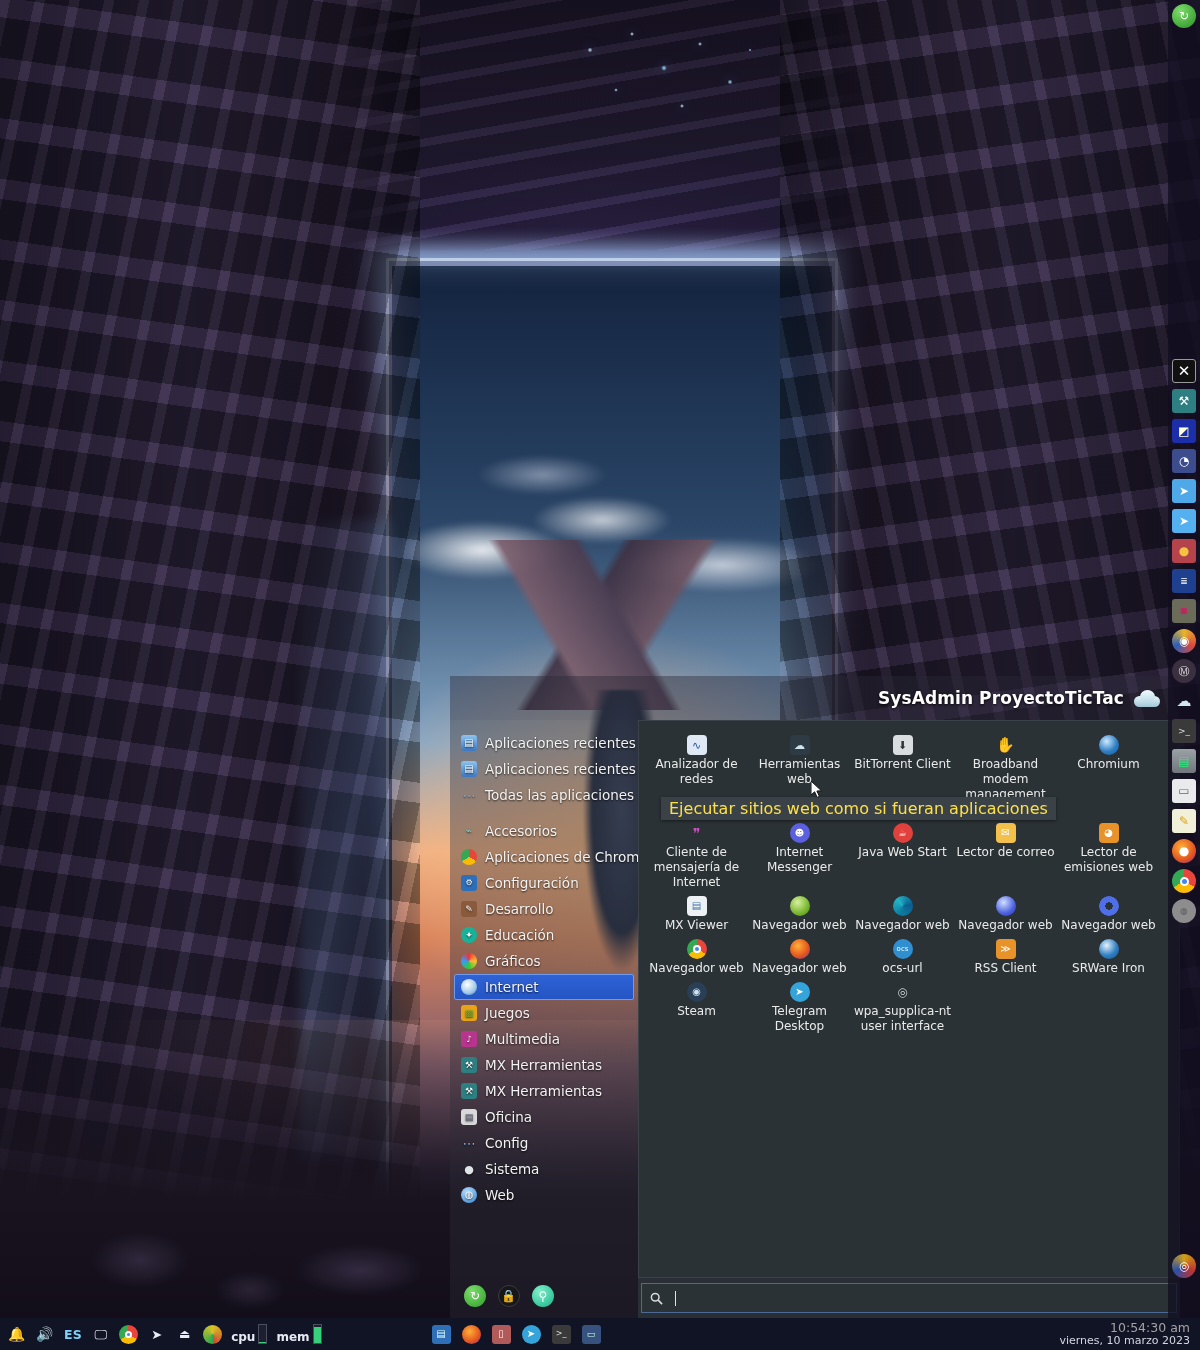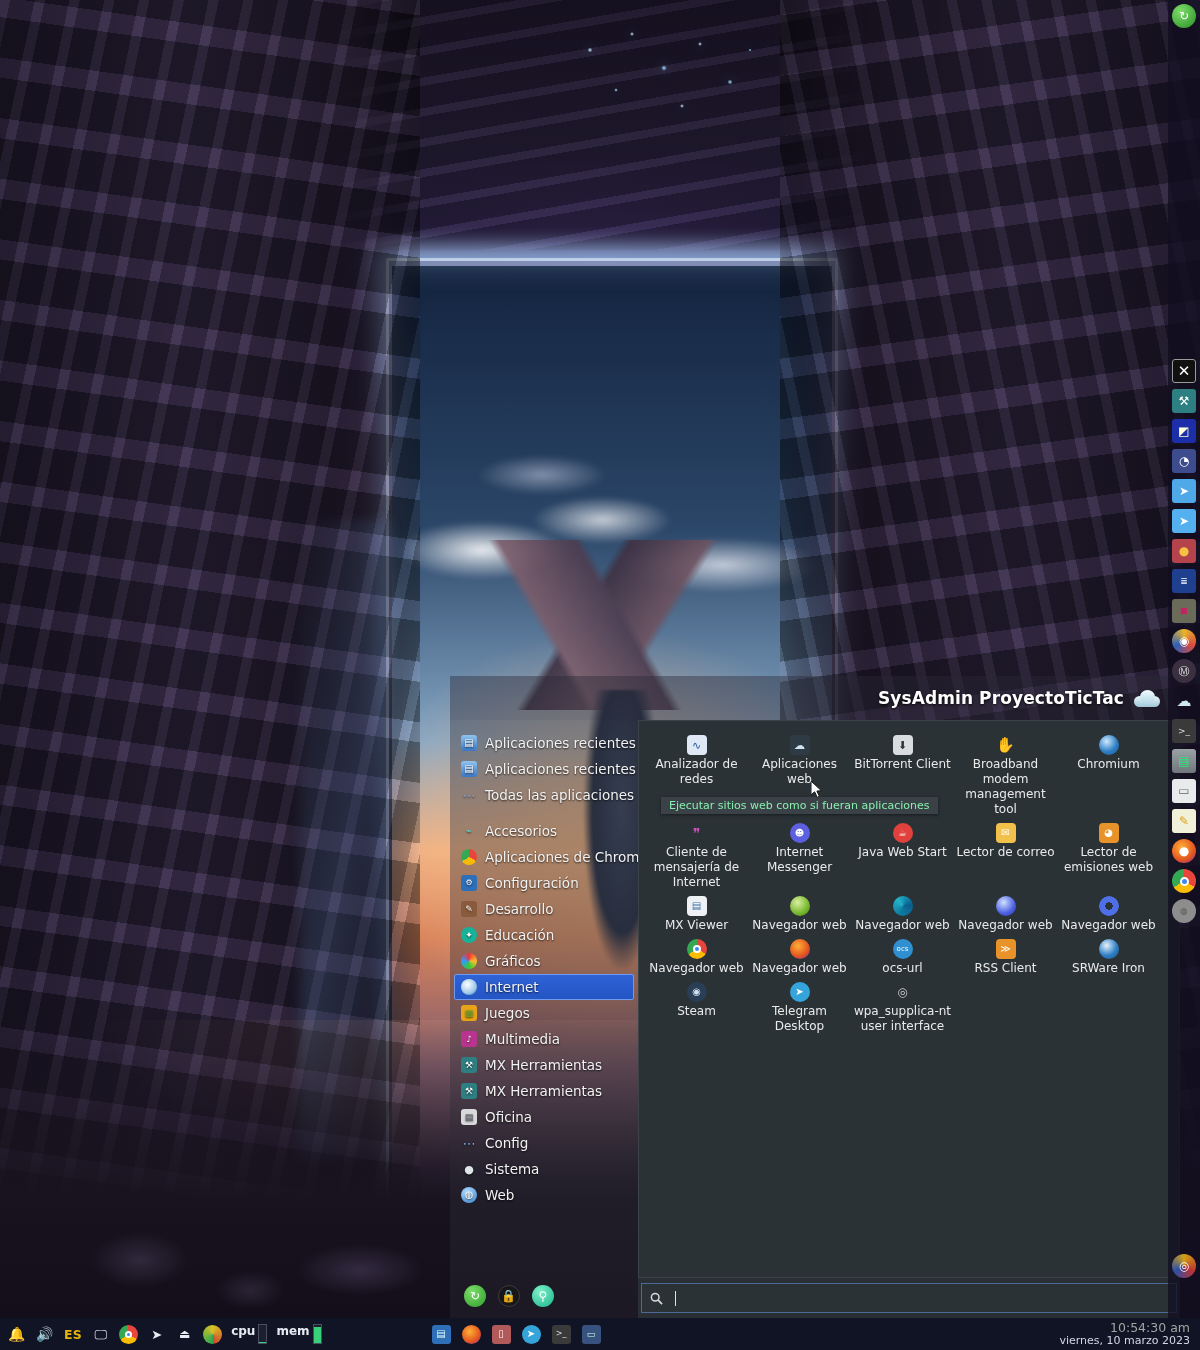"Aplicaciones web" span { text: Aplicaciones -> Herramientas }
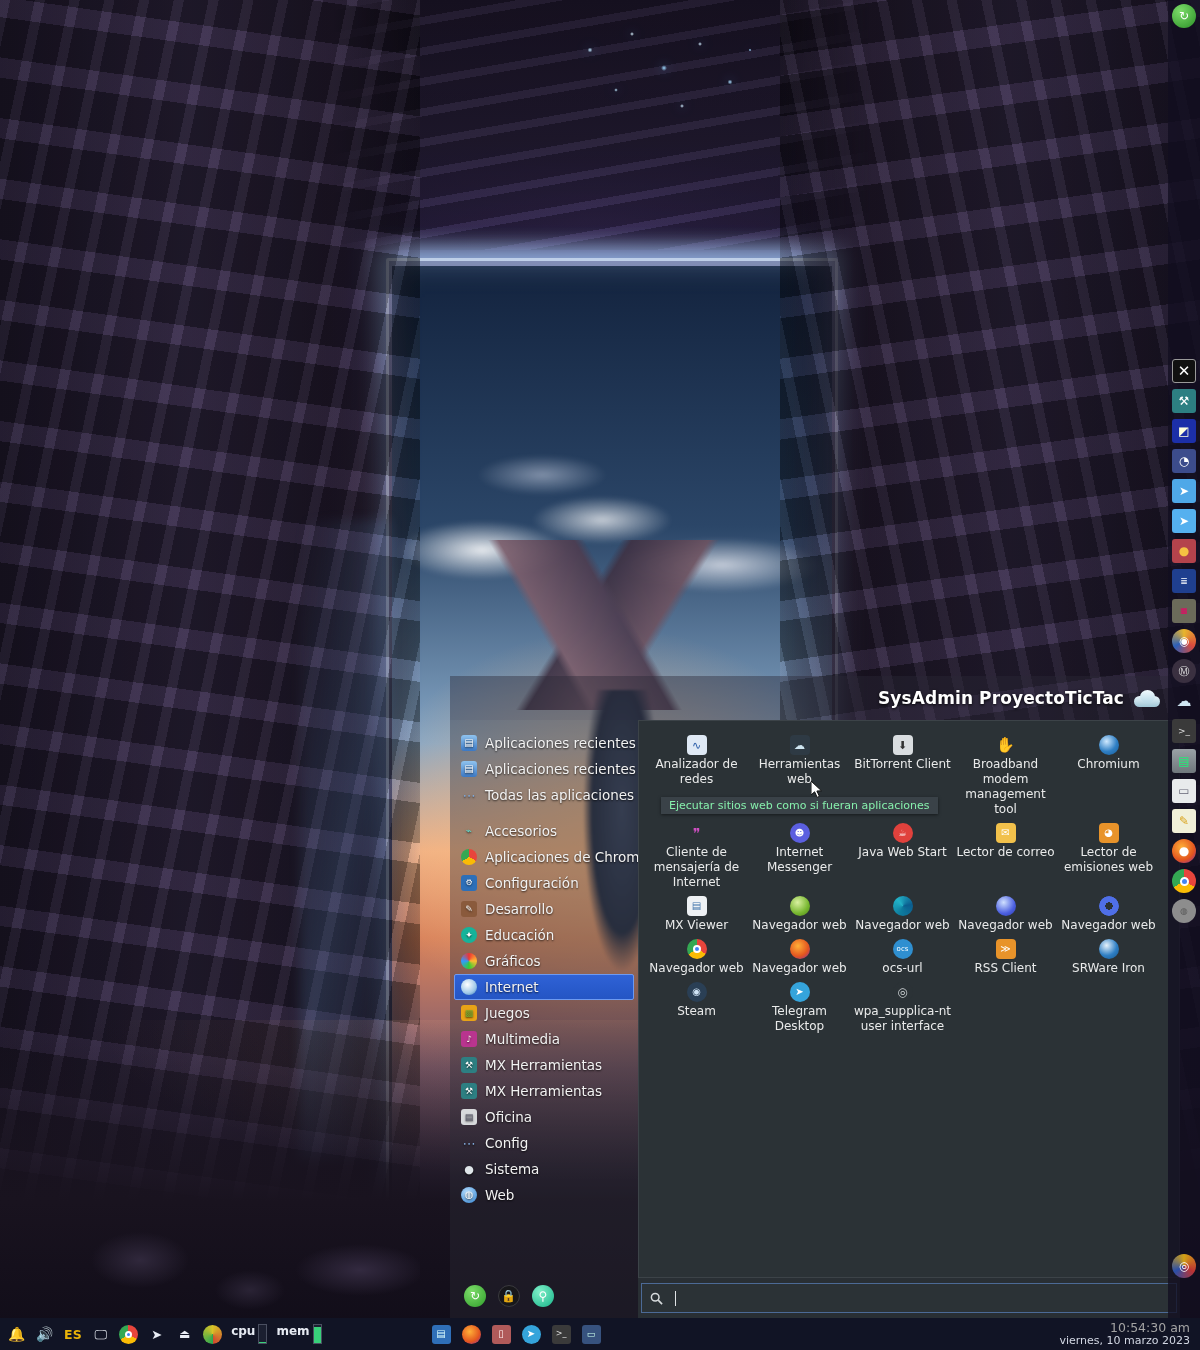"Ejecutar sitios web como si" #tooltip { color: #86efac -> #fde047; font-size: 11px -> 16px }
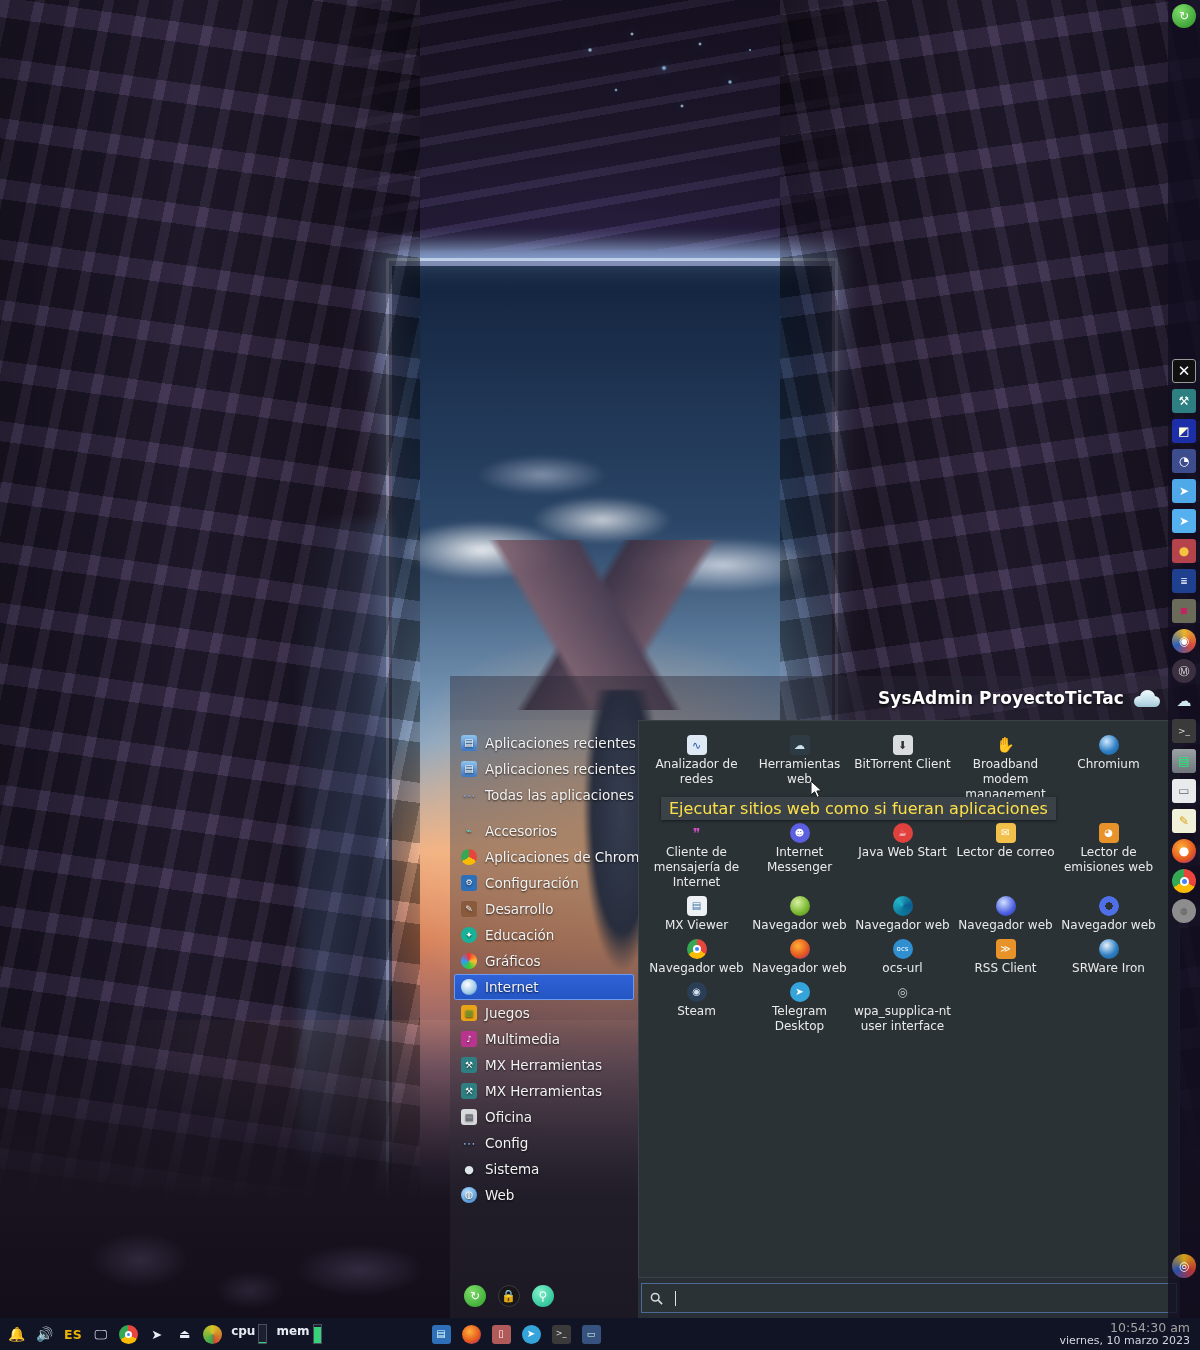"ES" .tb-lang { color: #eab308 -> #7dd3fc }
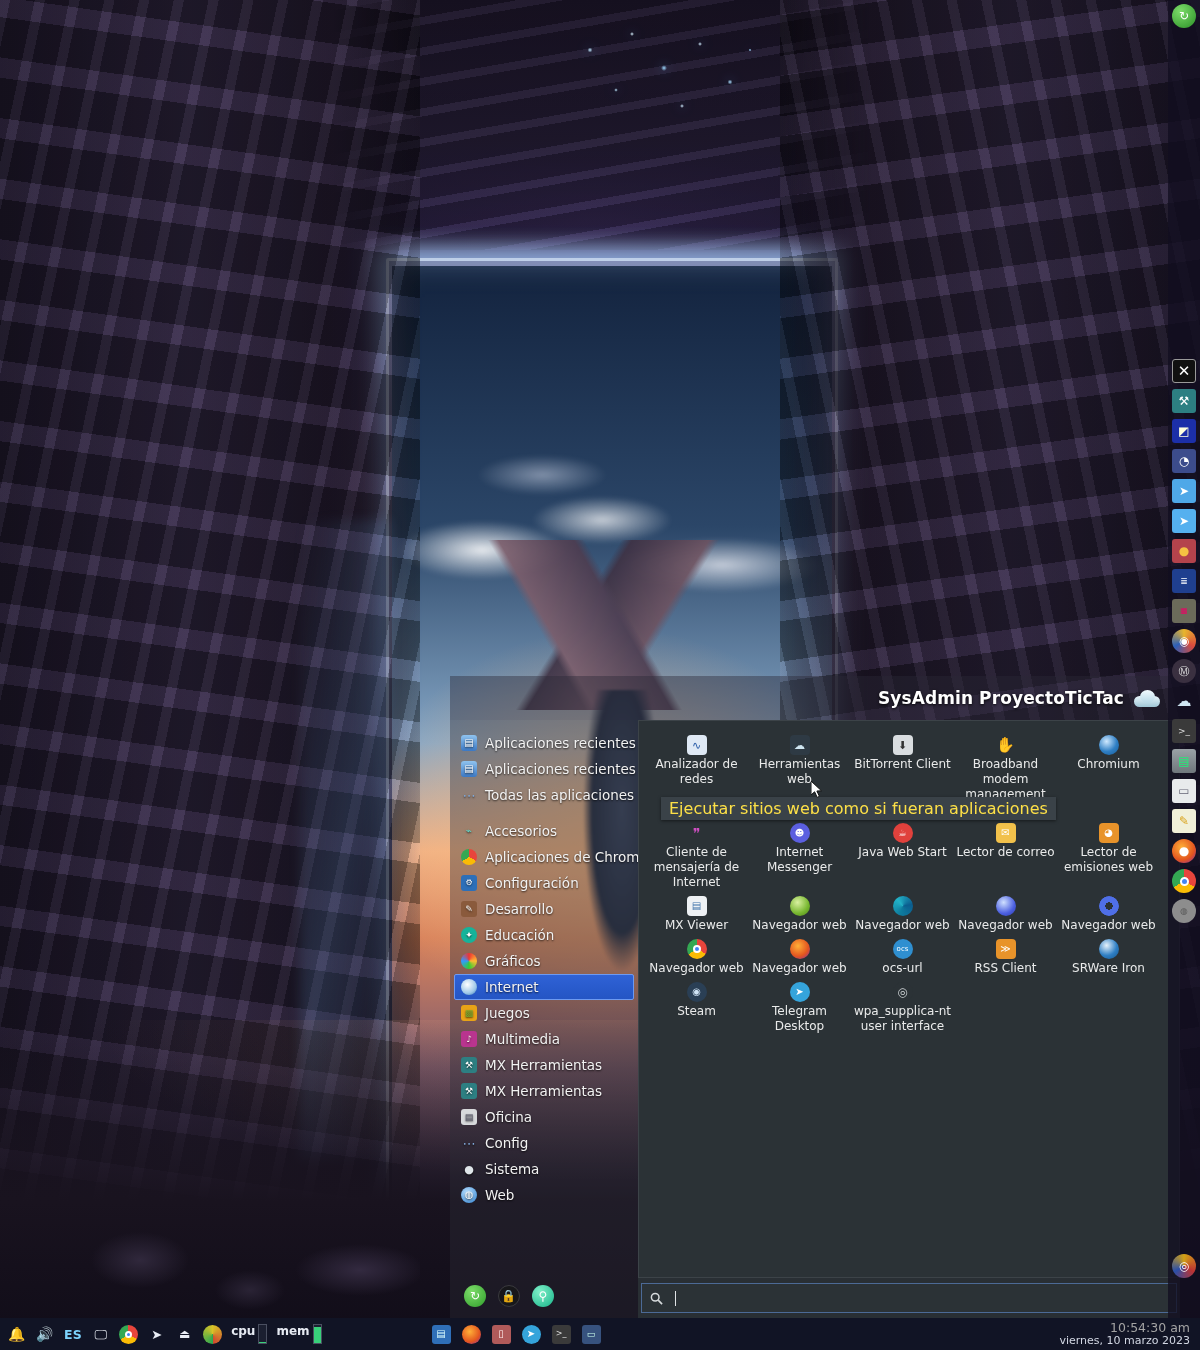"cpu" .meter { align-items: flex-start -> flex-end }
